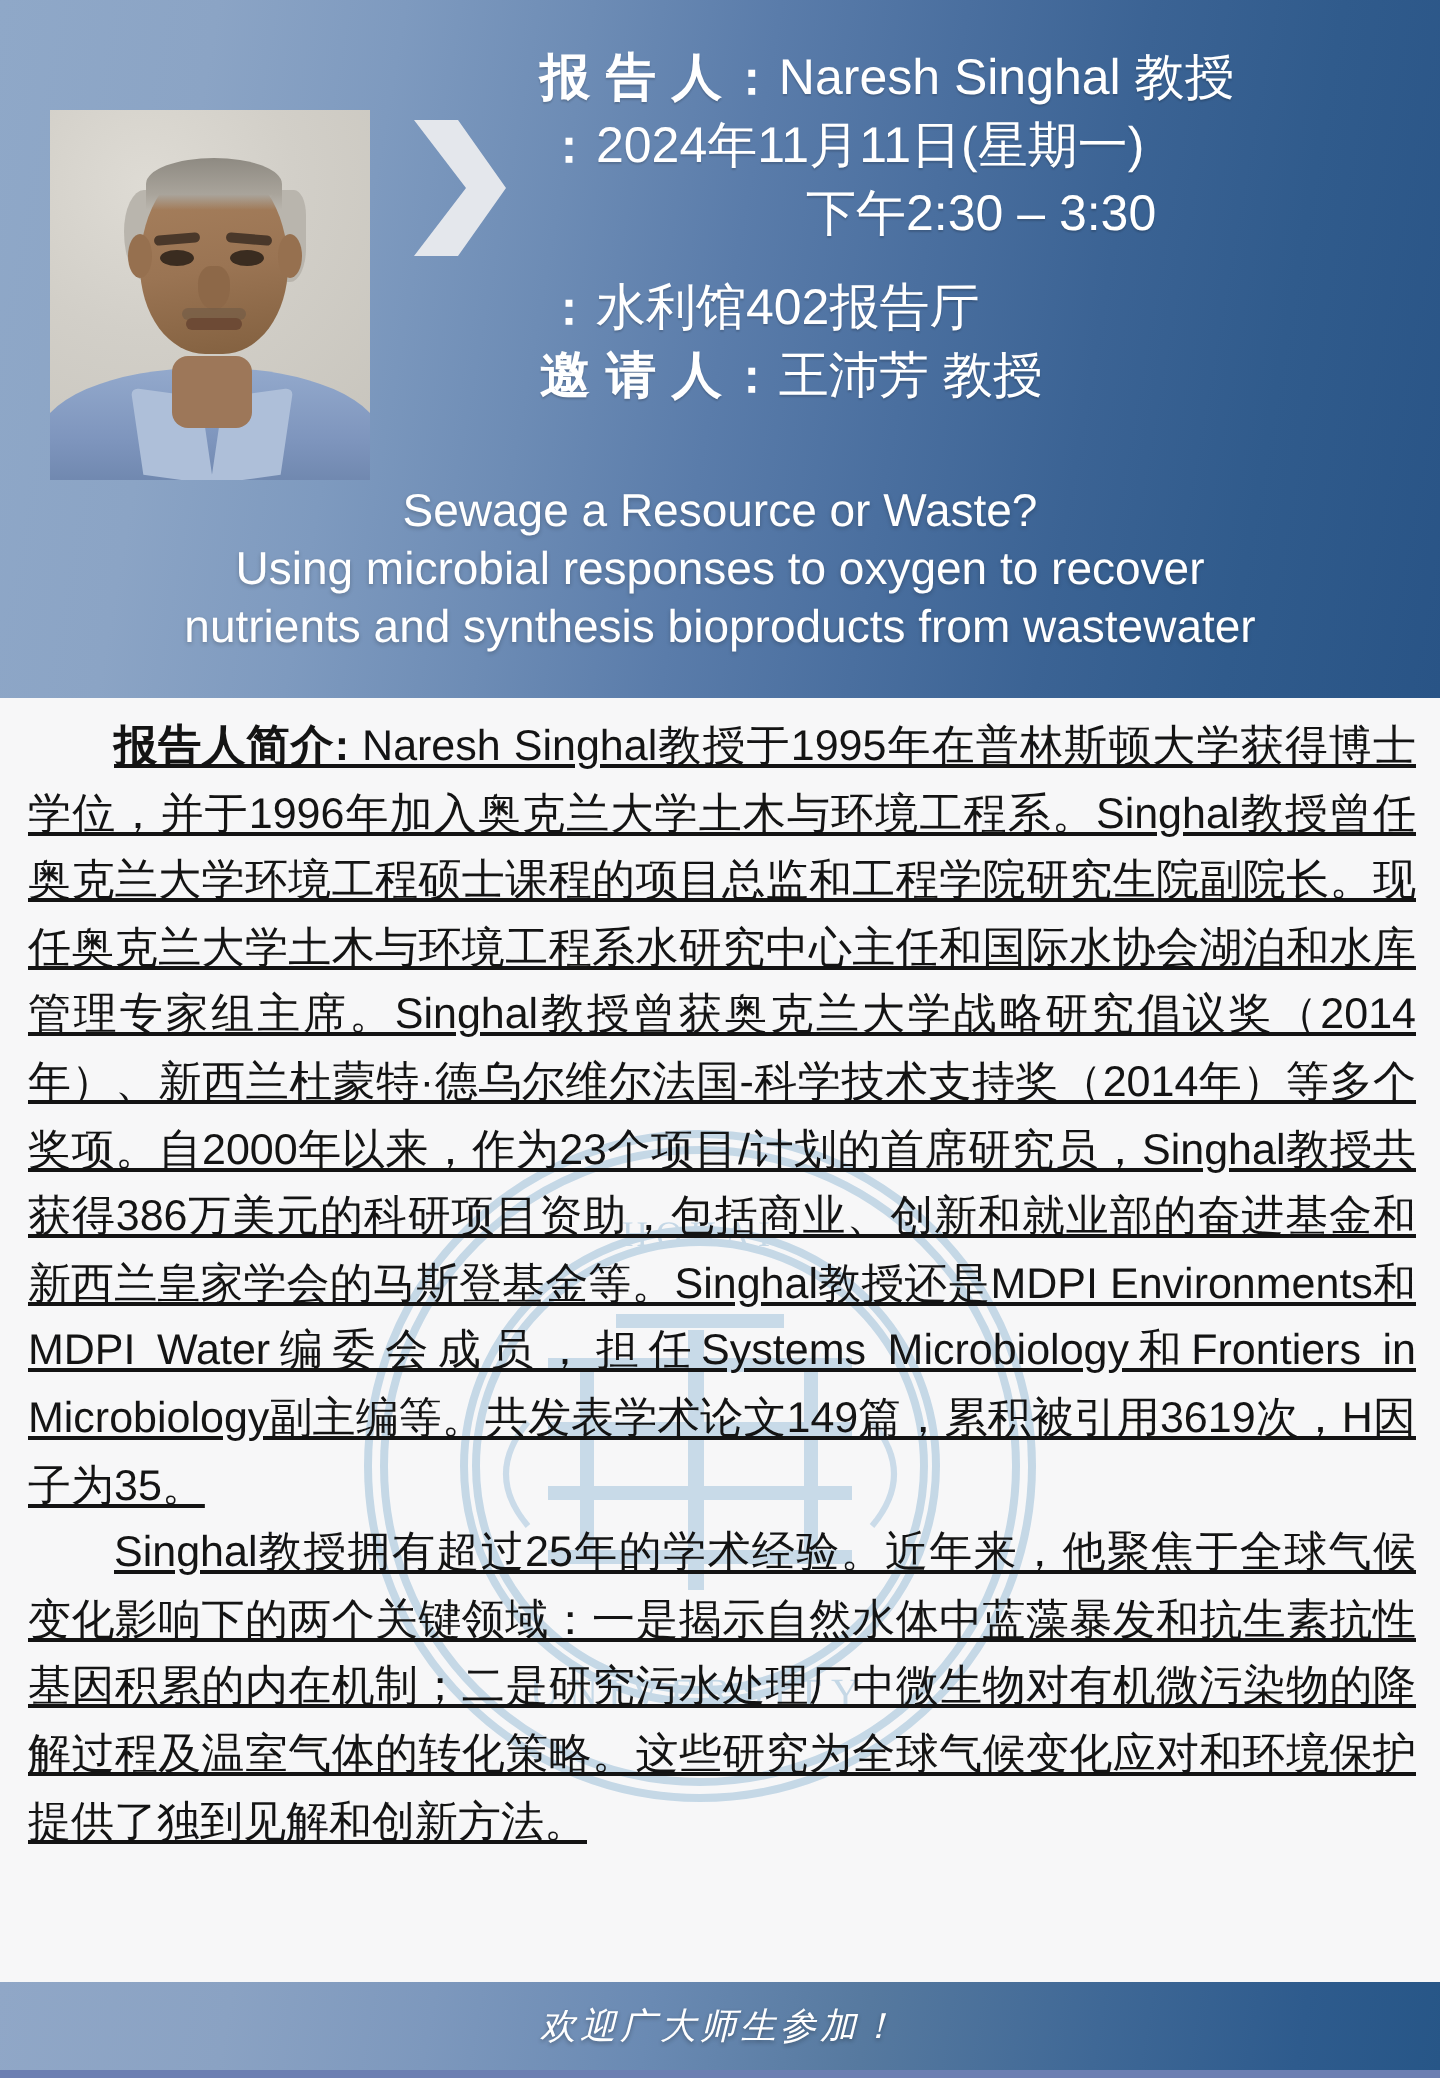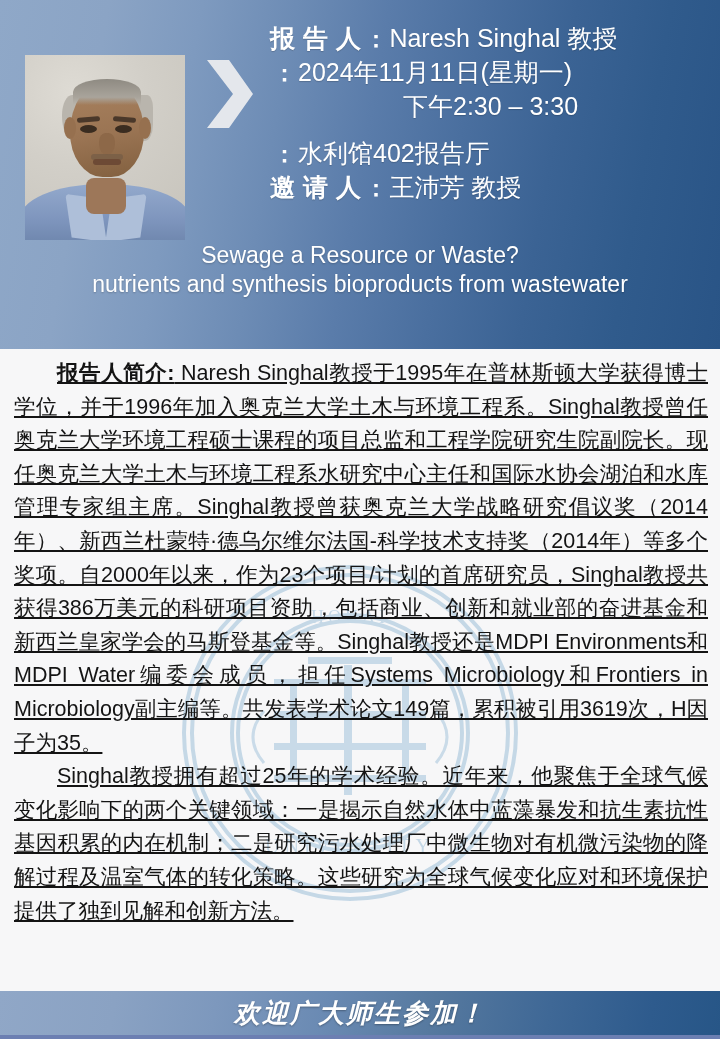"Using microbial responses to oxygen" div { html: none -> <div>Using microbial responses to oxygen to recover</div> }
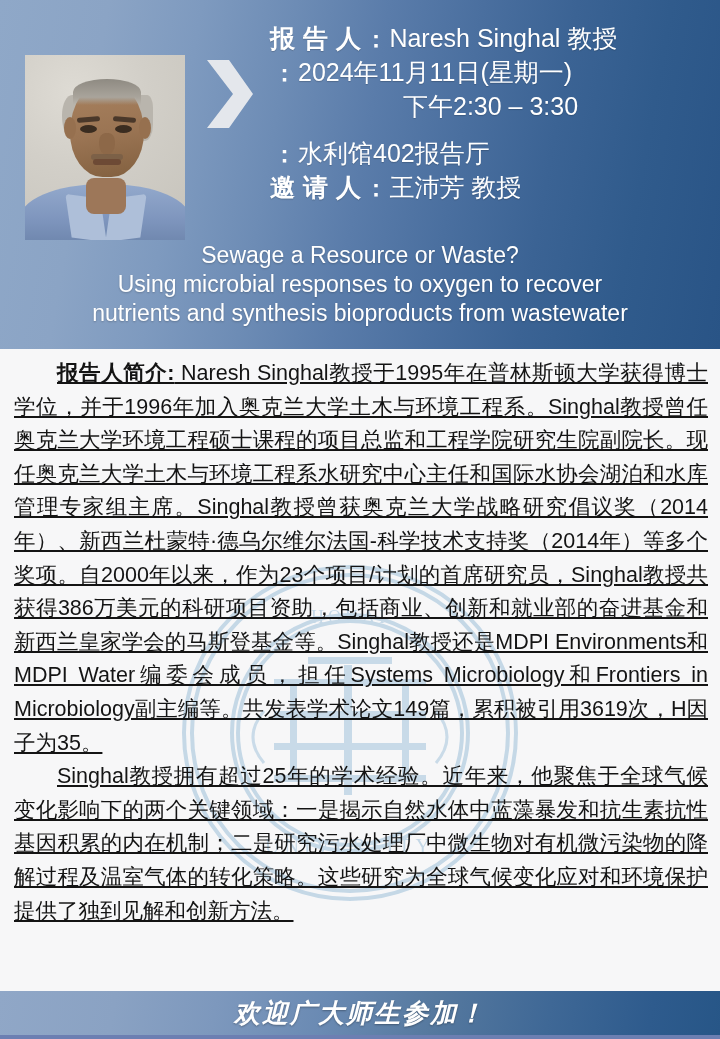"欢迎广大师生参加！" .footer-text { font-size: 26px -> 18px; font-weight: bold -> normal }
